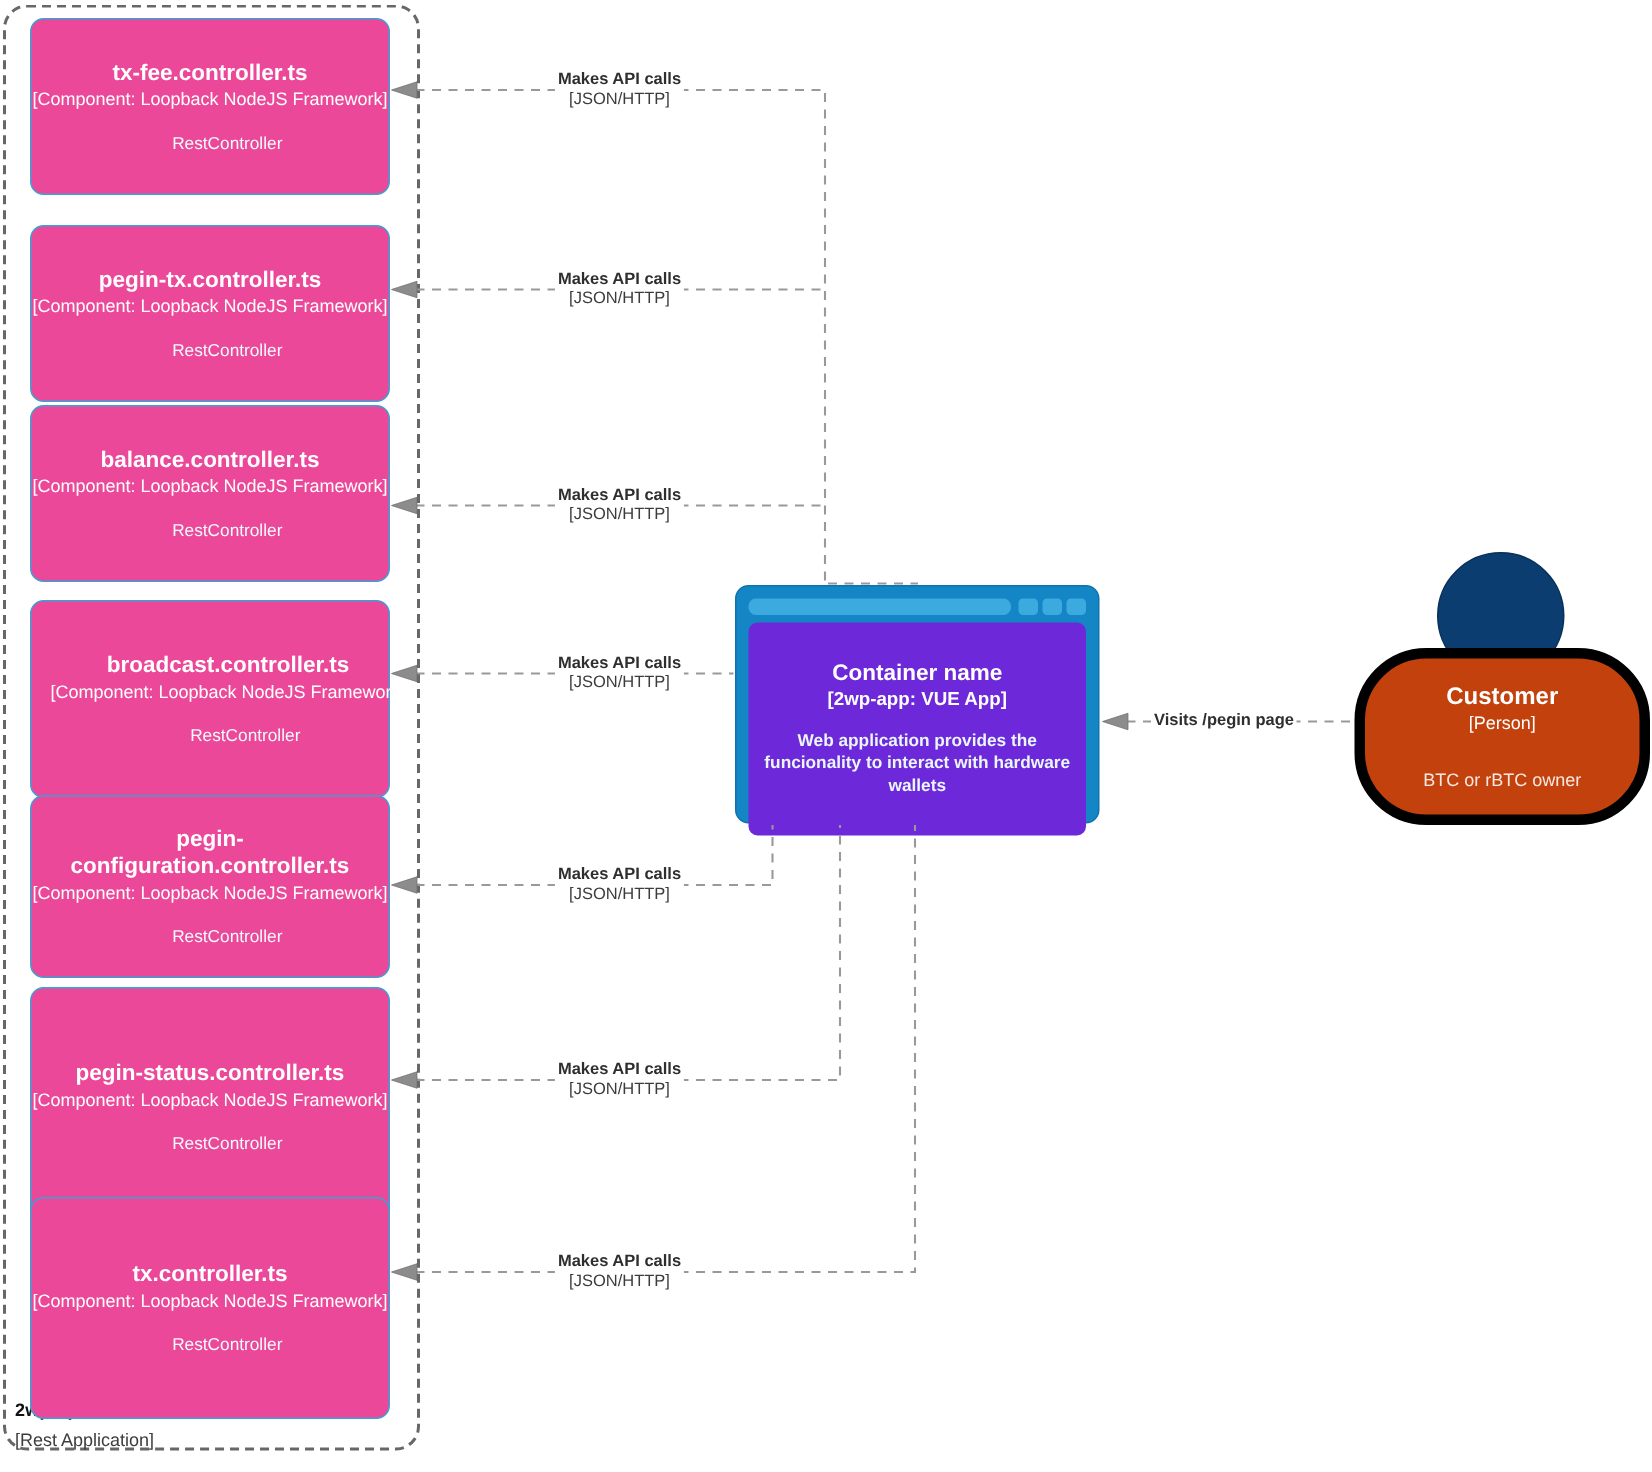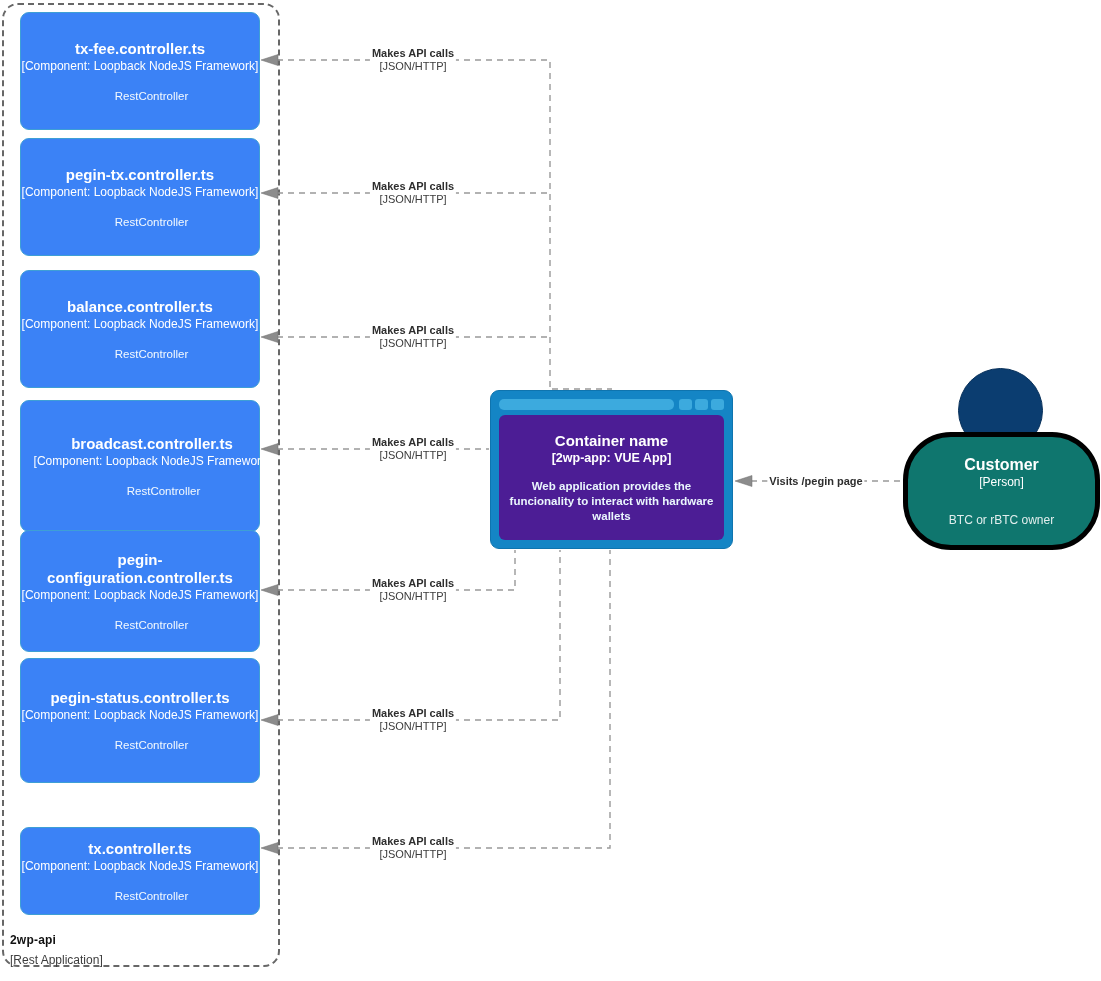"tx-fee.controller.ts" .card { background: #3b82f6 -> #ec4899 }
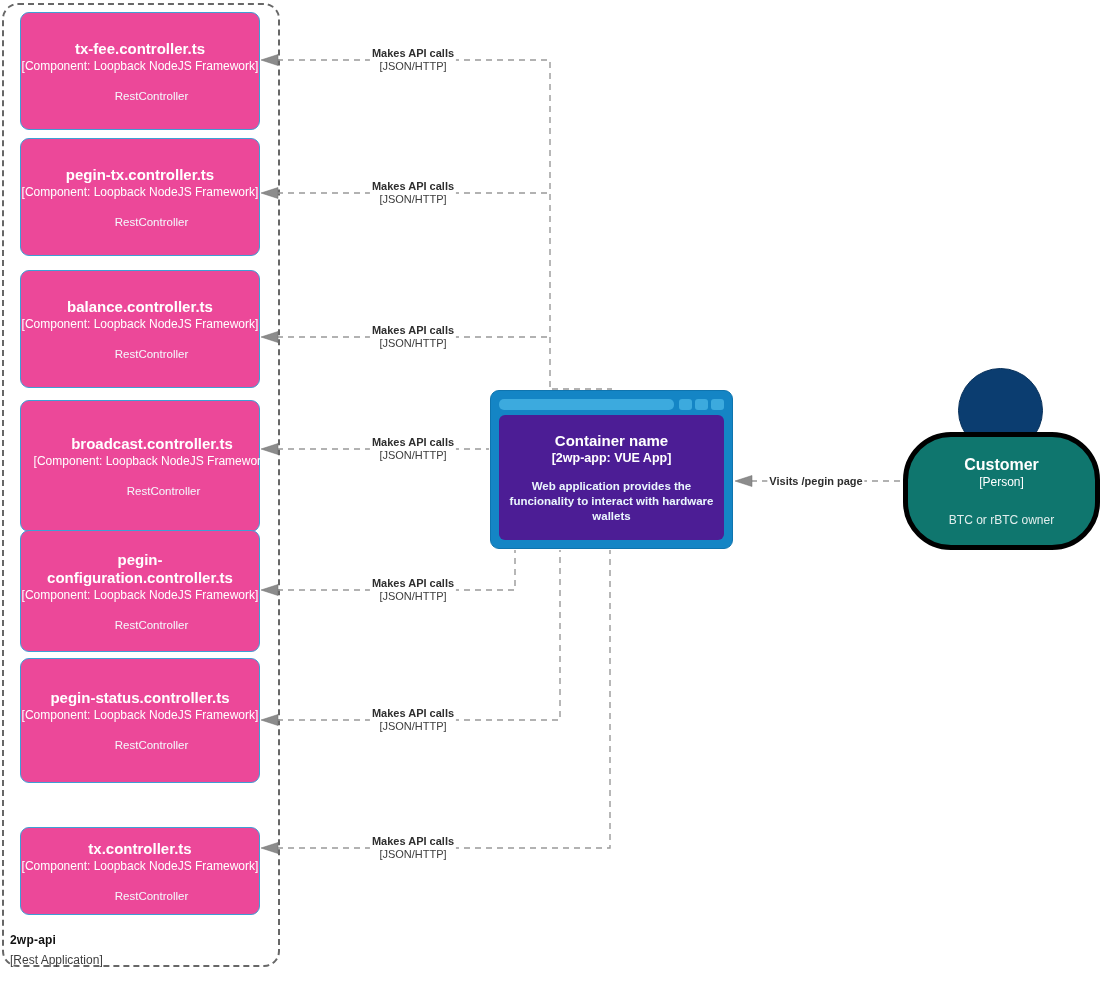"pegin-tx.controller.ts" div.card { top: 138px -> 150px }
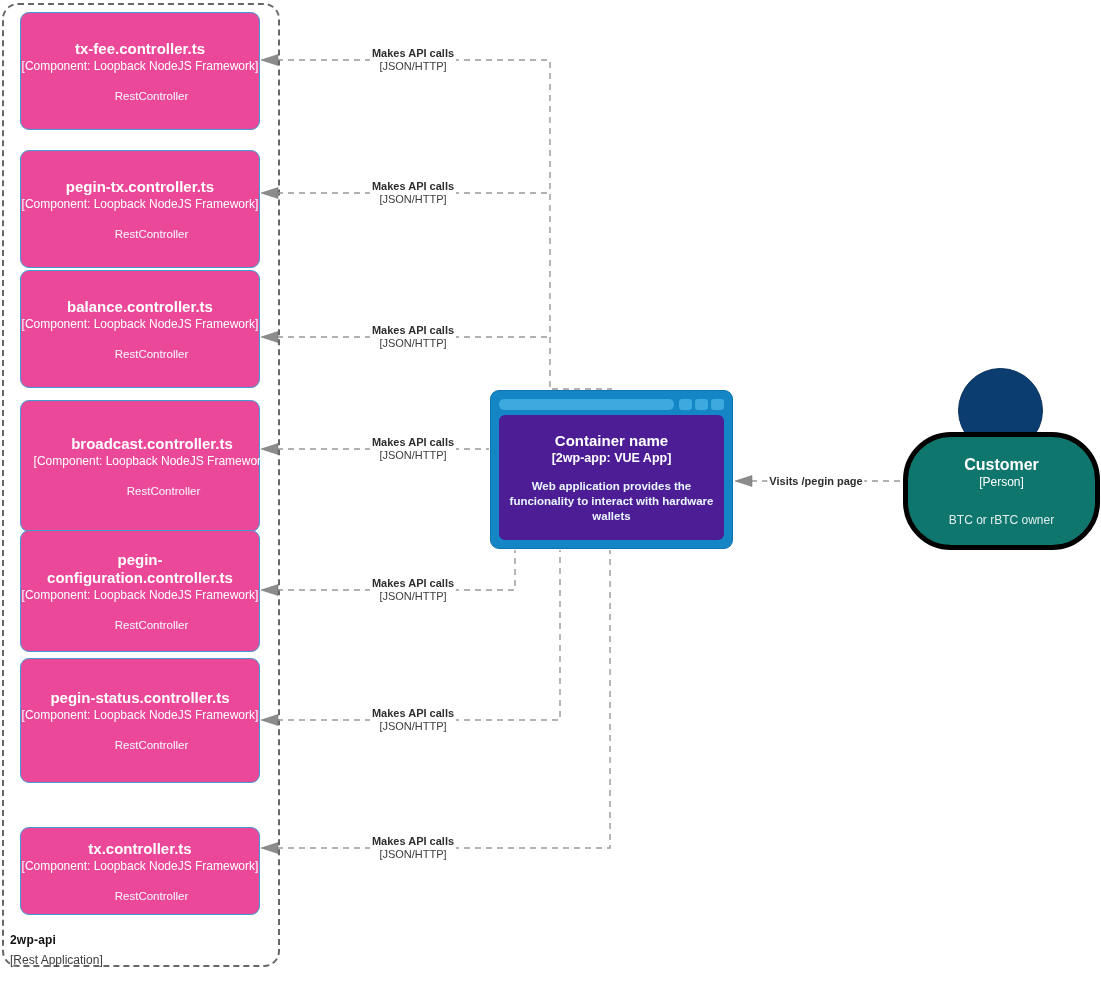"Container name" .browser .panel { background: #4c1d95 -> #6d28d9; height: 125px -> 142px }
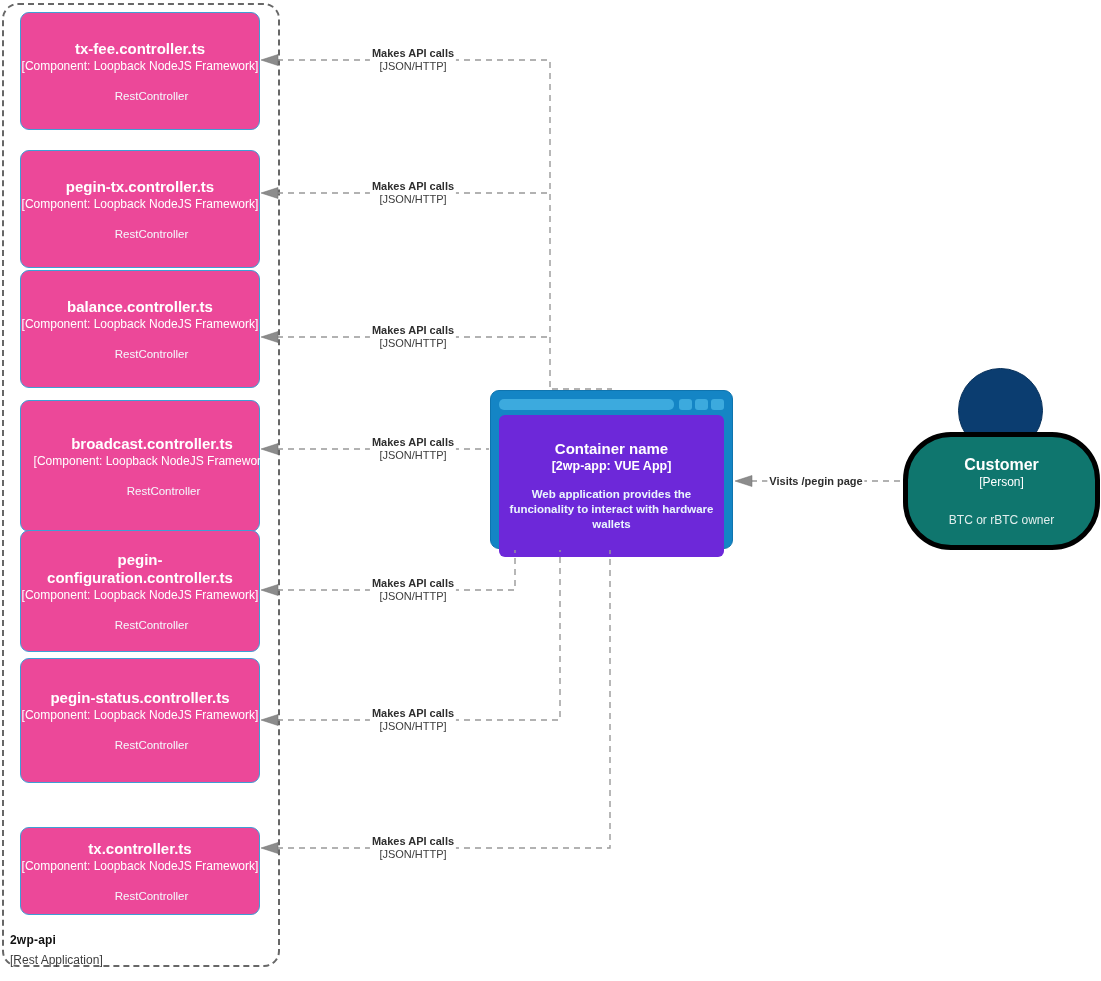"Customer" .person-body { background: #0f766e -> #c2410c; border: 5px solid #000000 -> 7px solid #000000 }
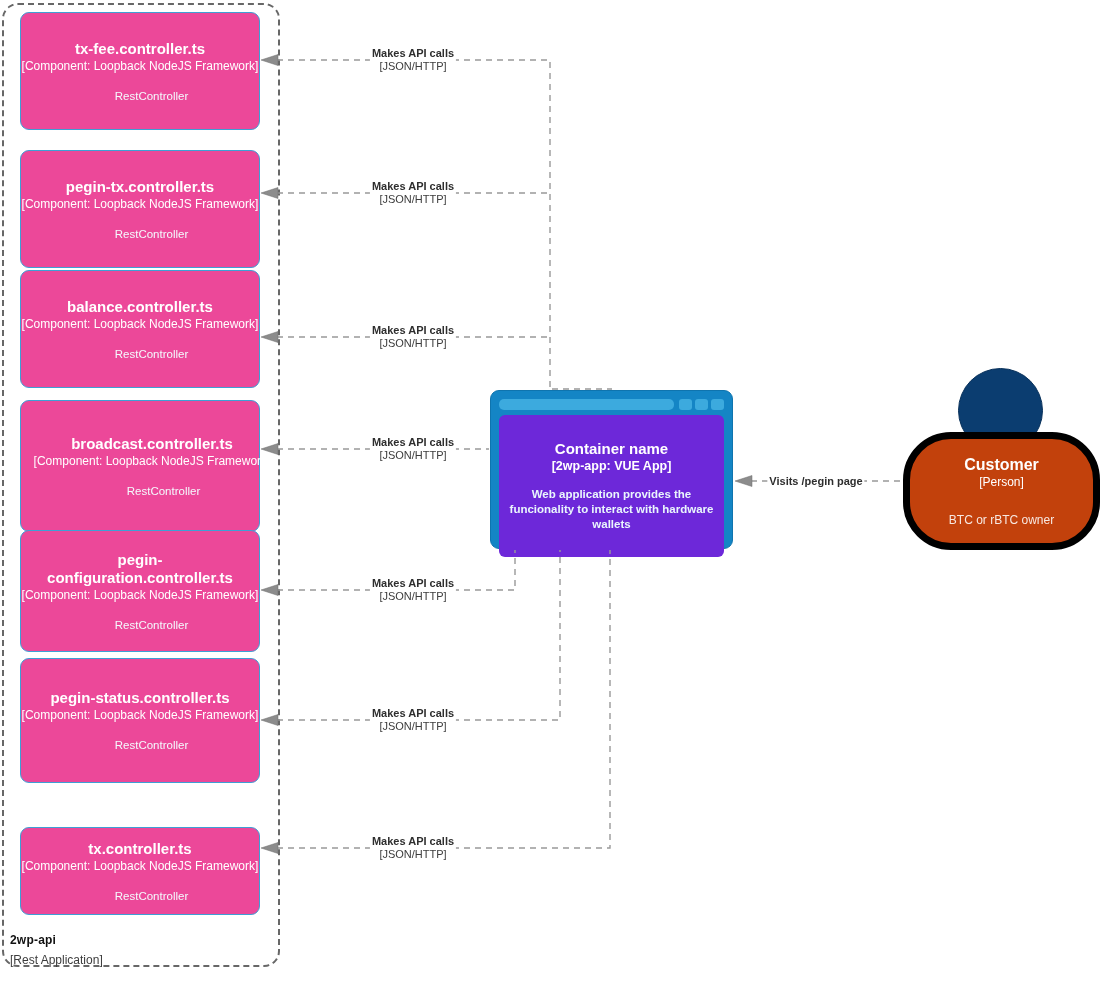"pegin-status.controller.ts" div.card { height: 125px -> 160px }
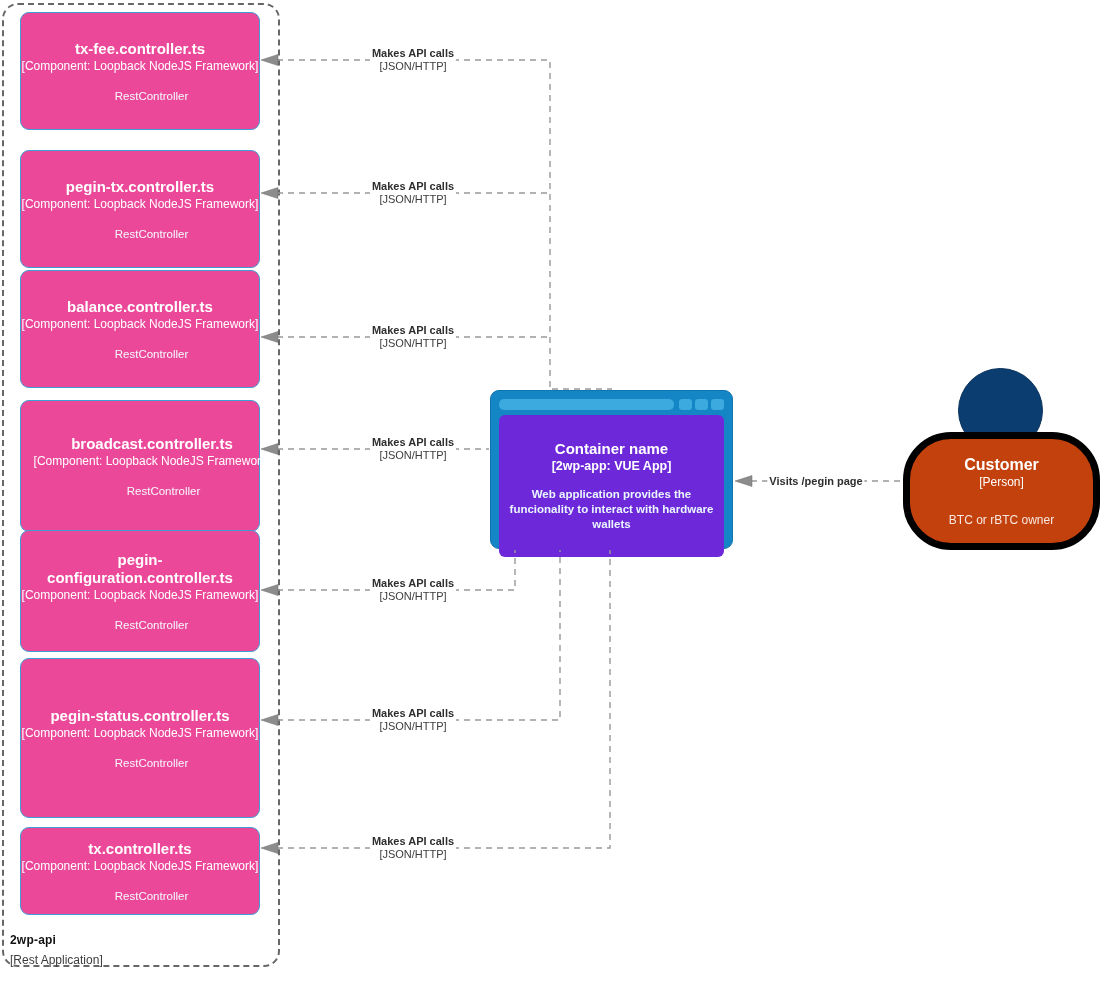"tx.controller.ts" div.card { height: 88px -> 148px; top: 827px -> 798px }
